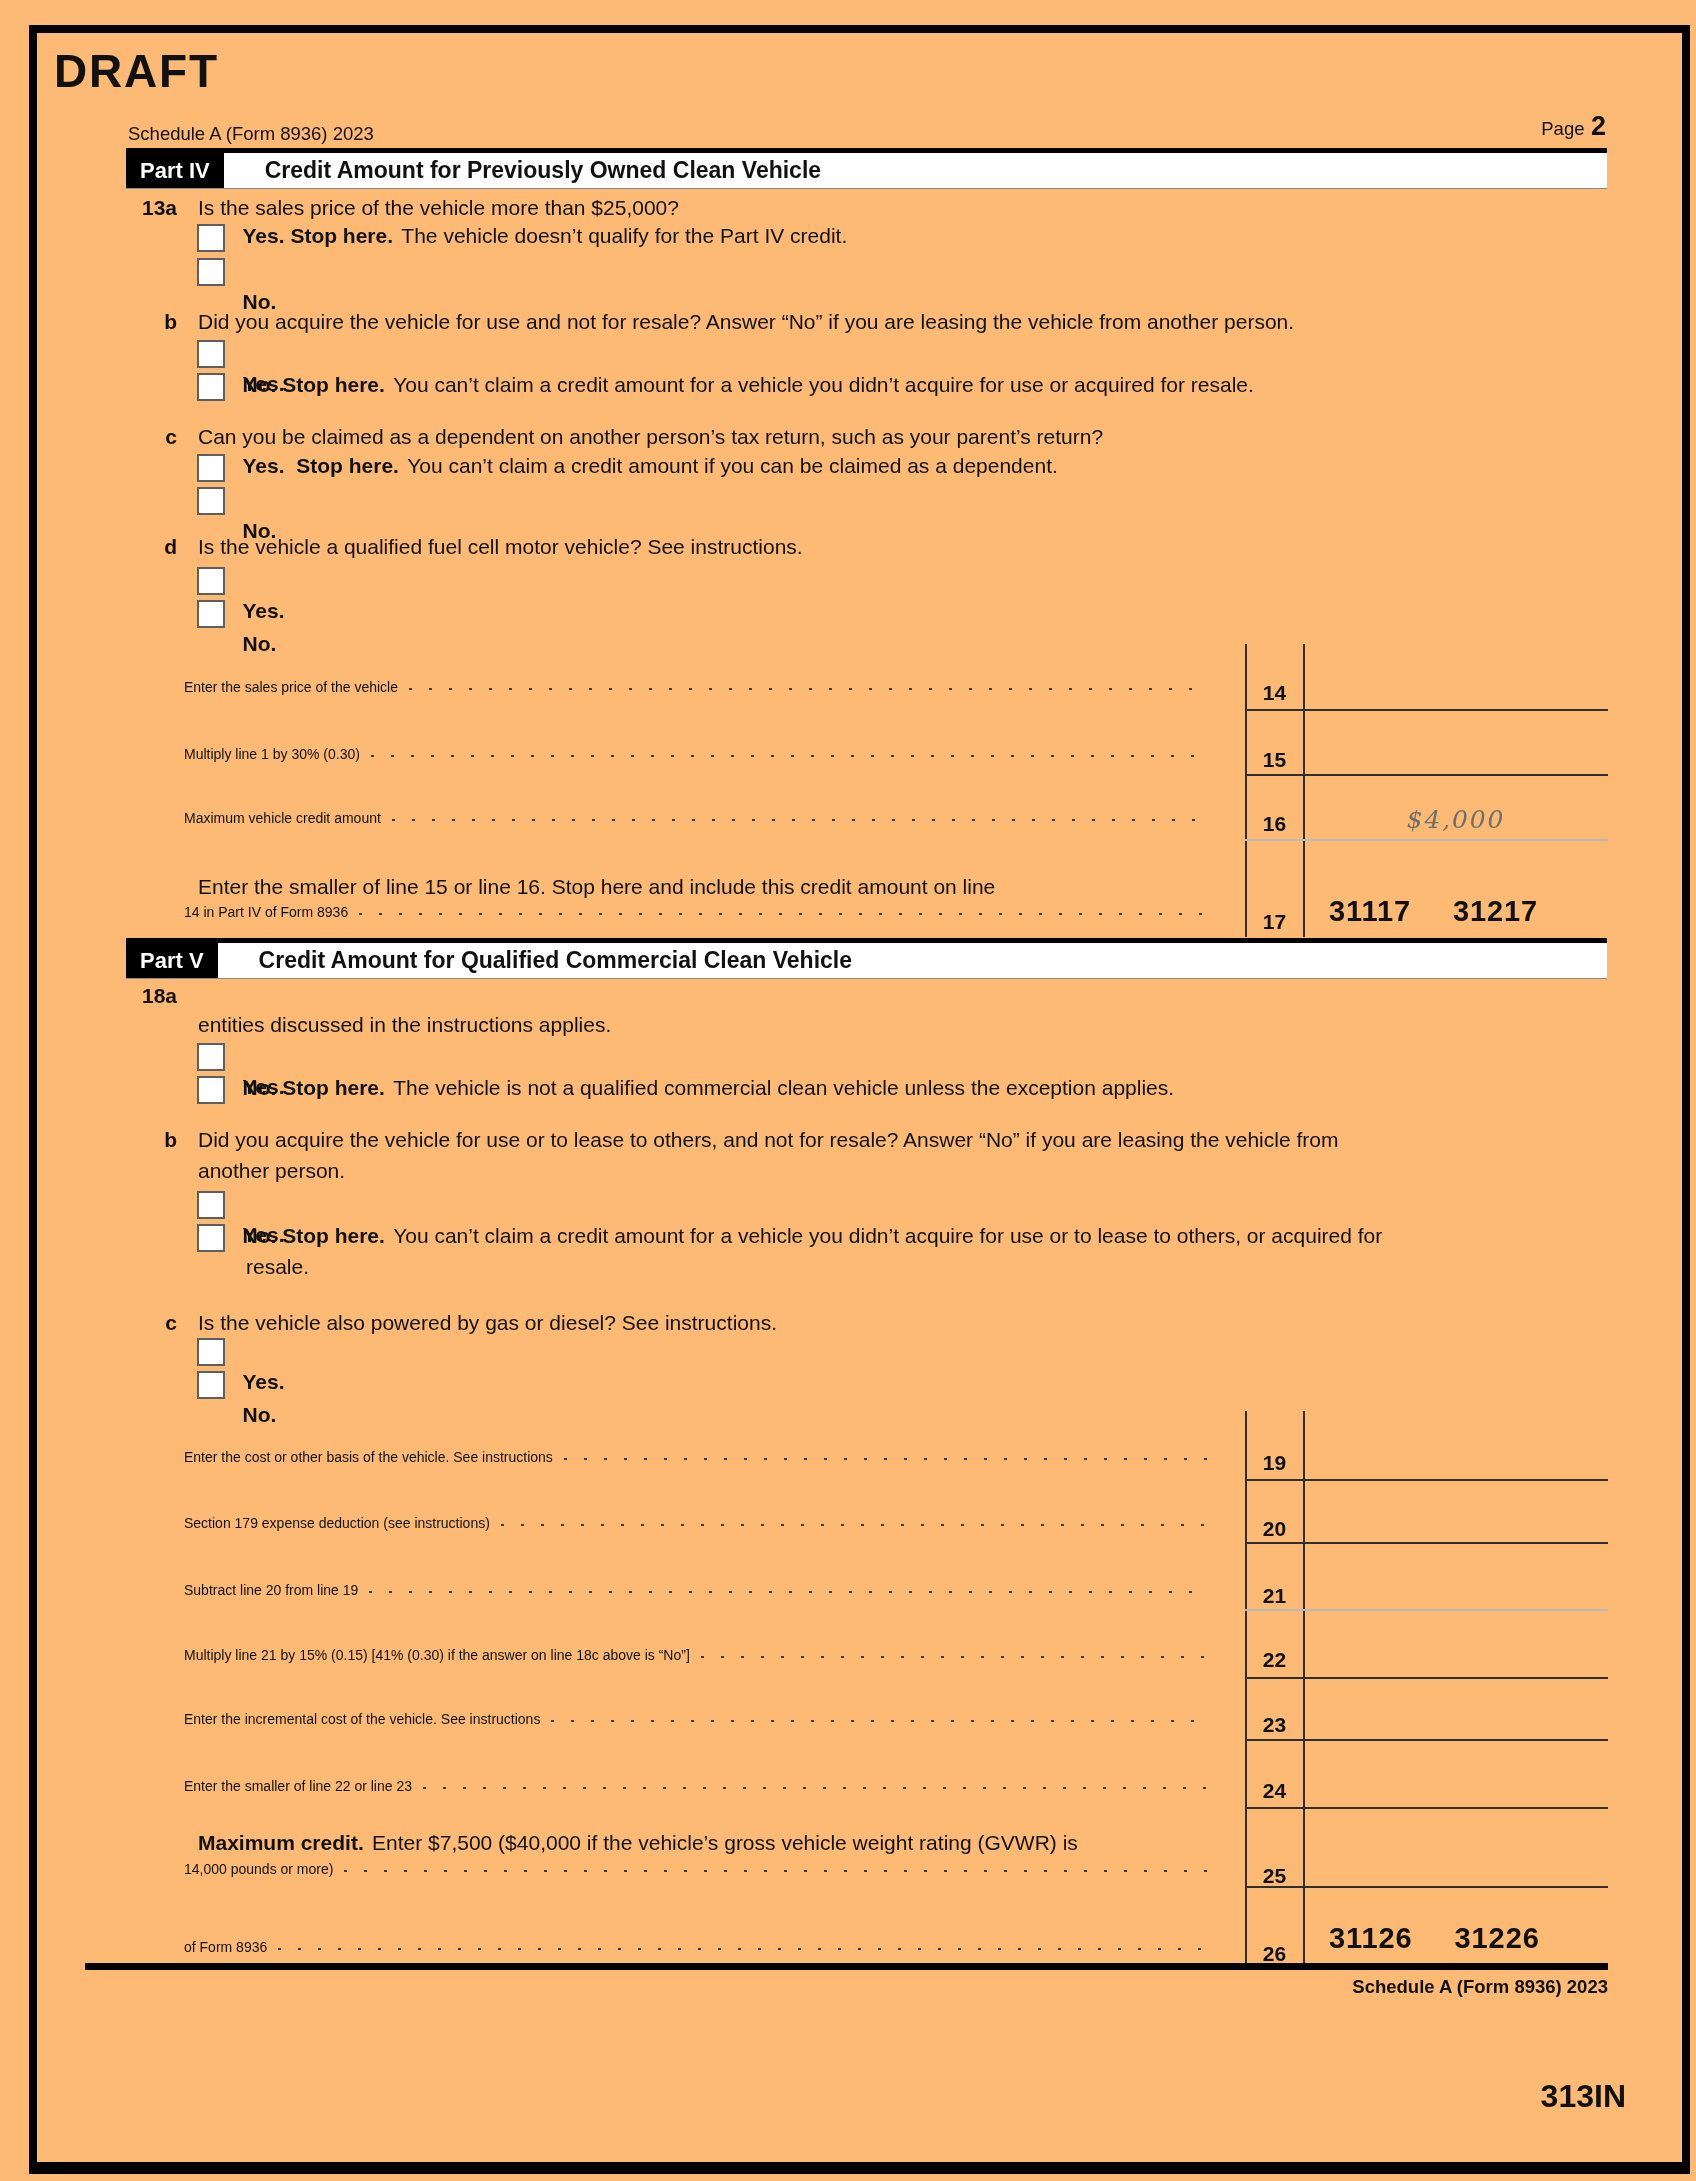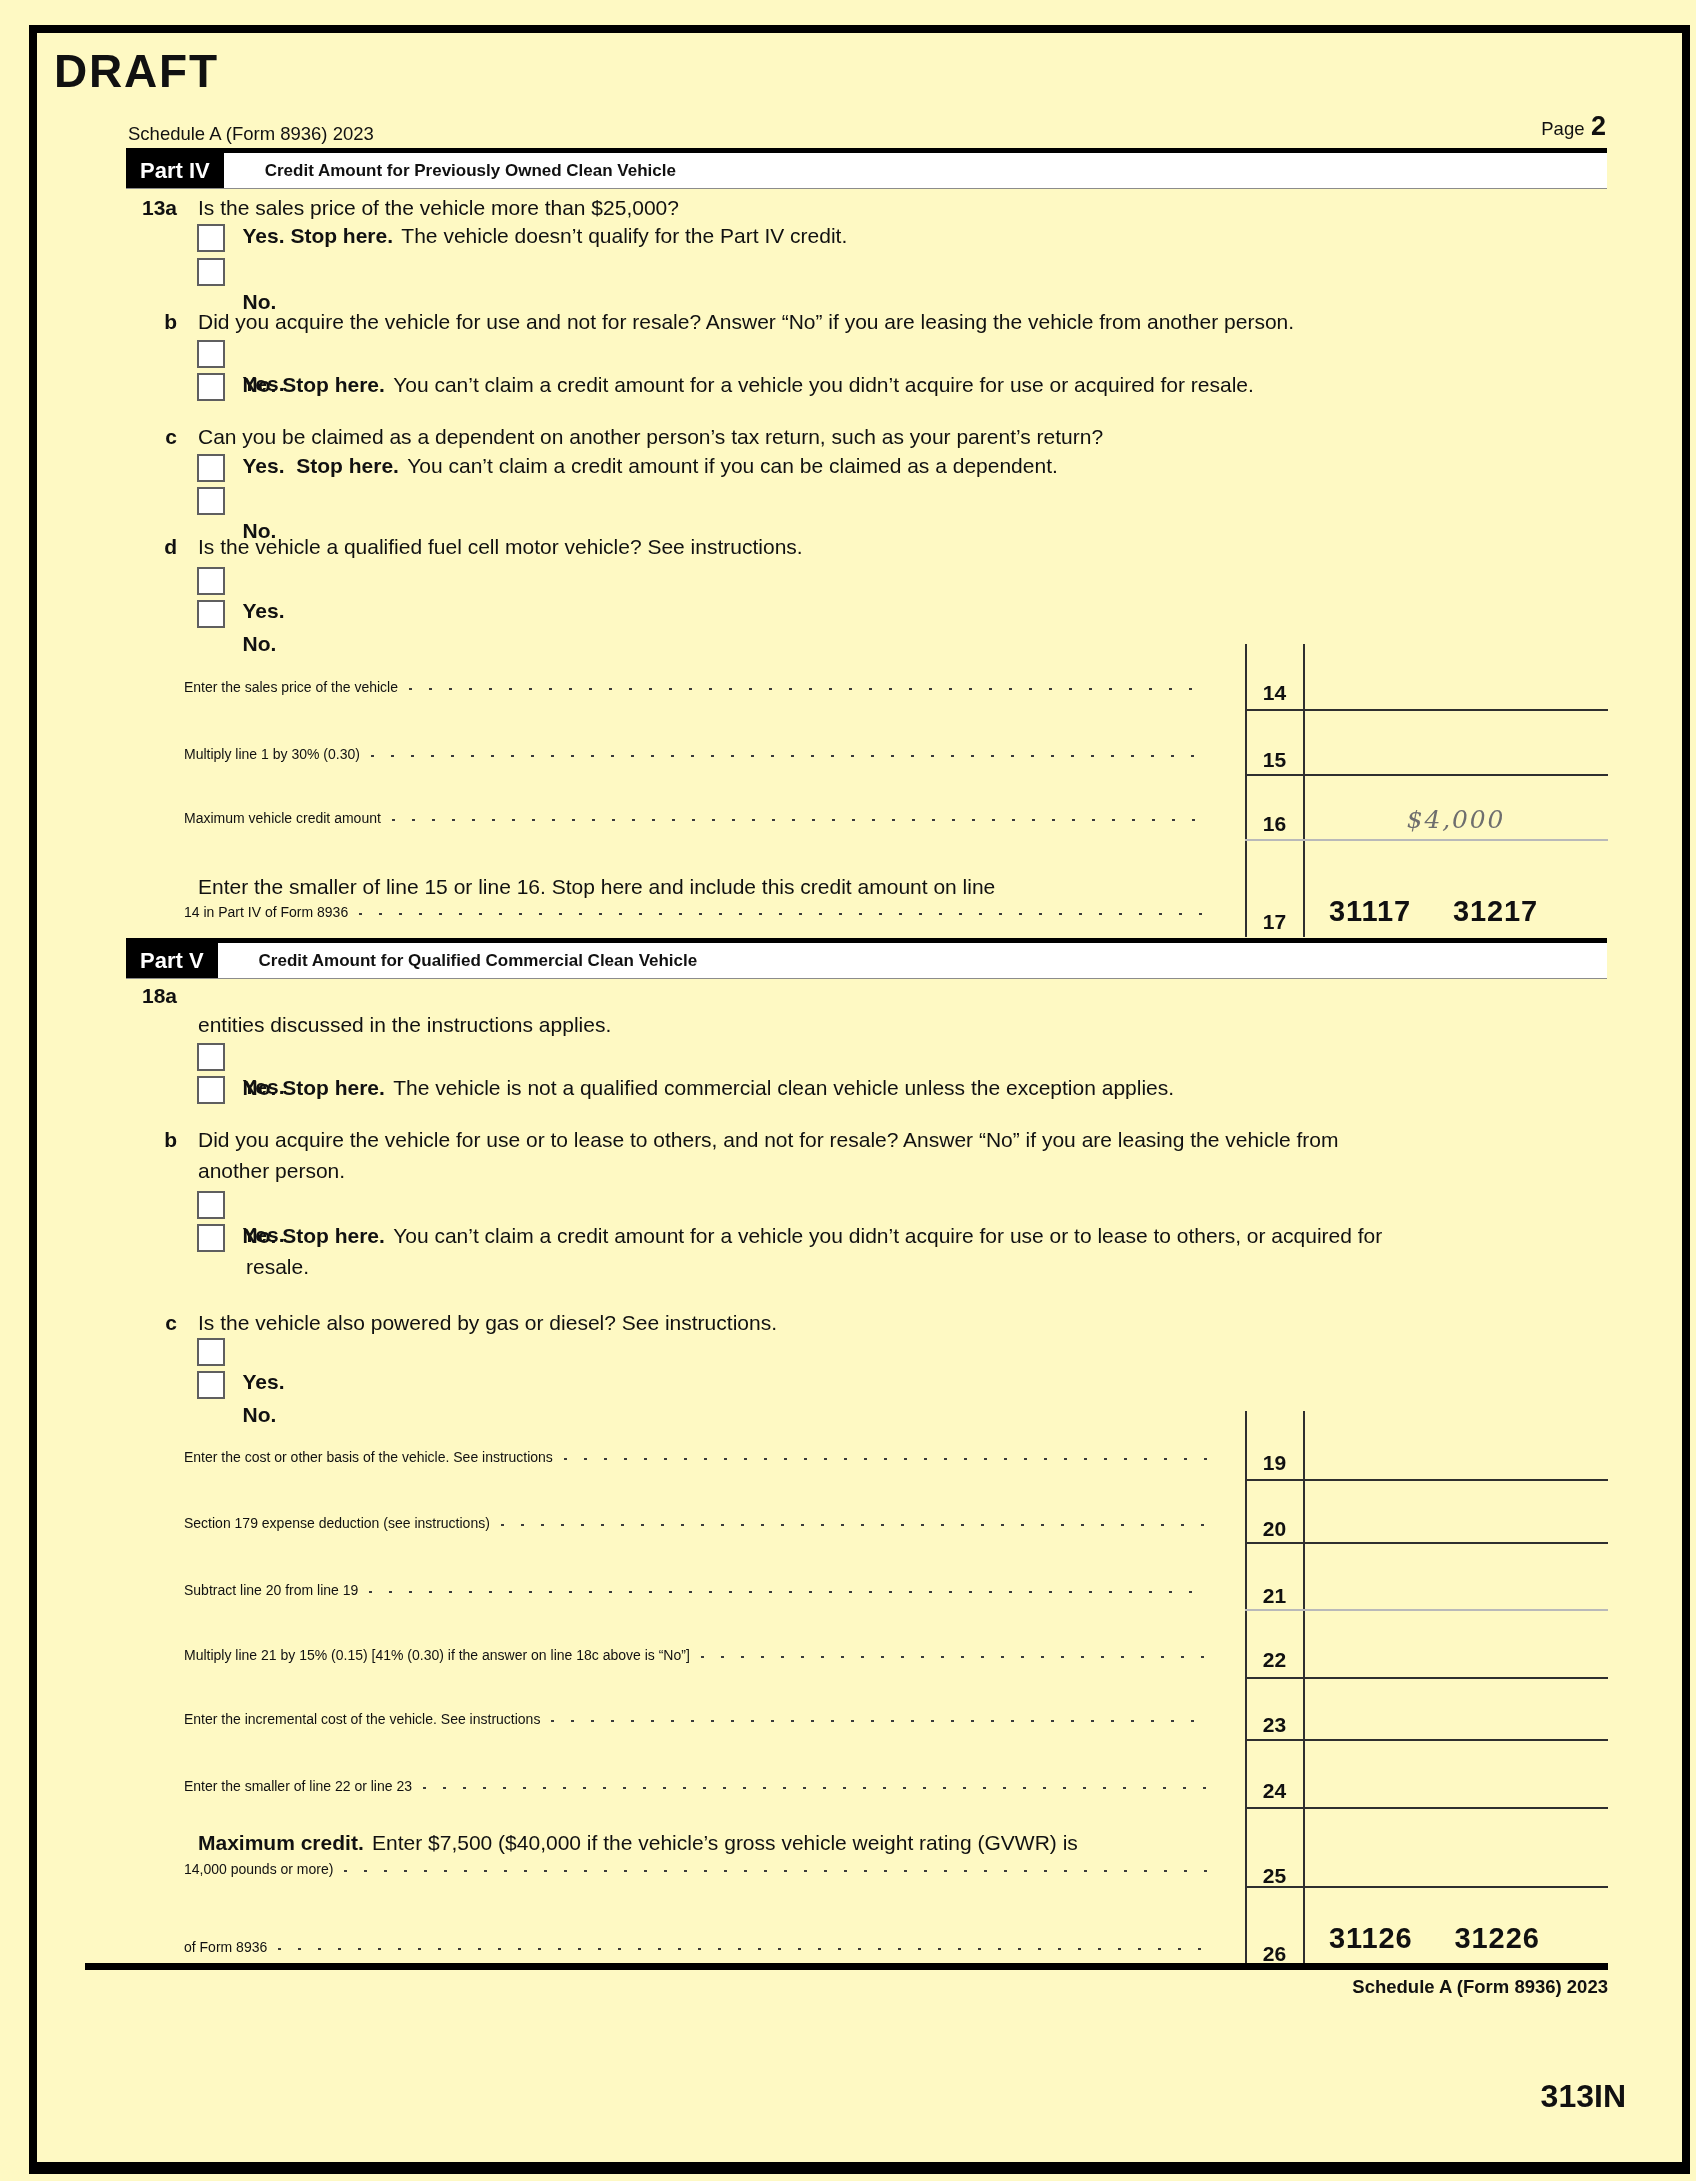"DRAFT" .page { background: #fef9c3 -> #fdba74 }
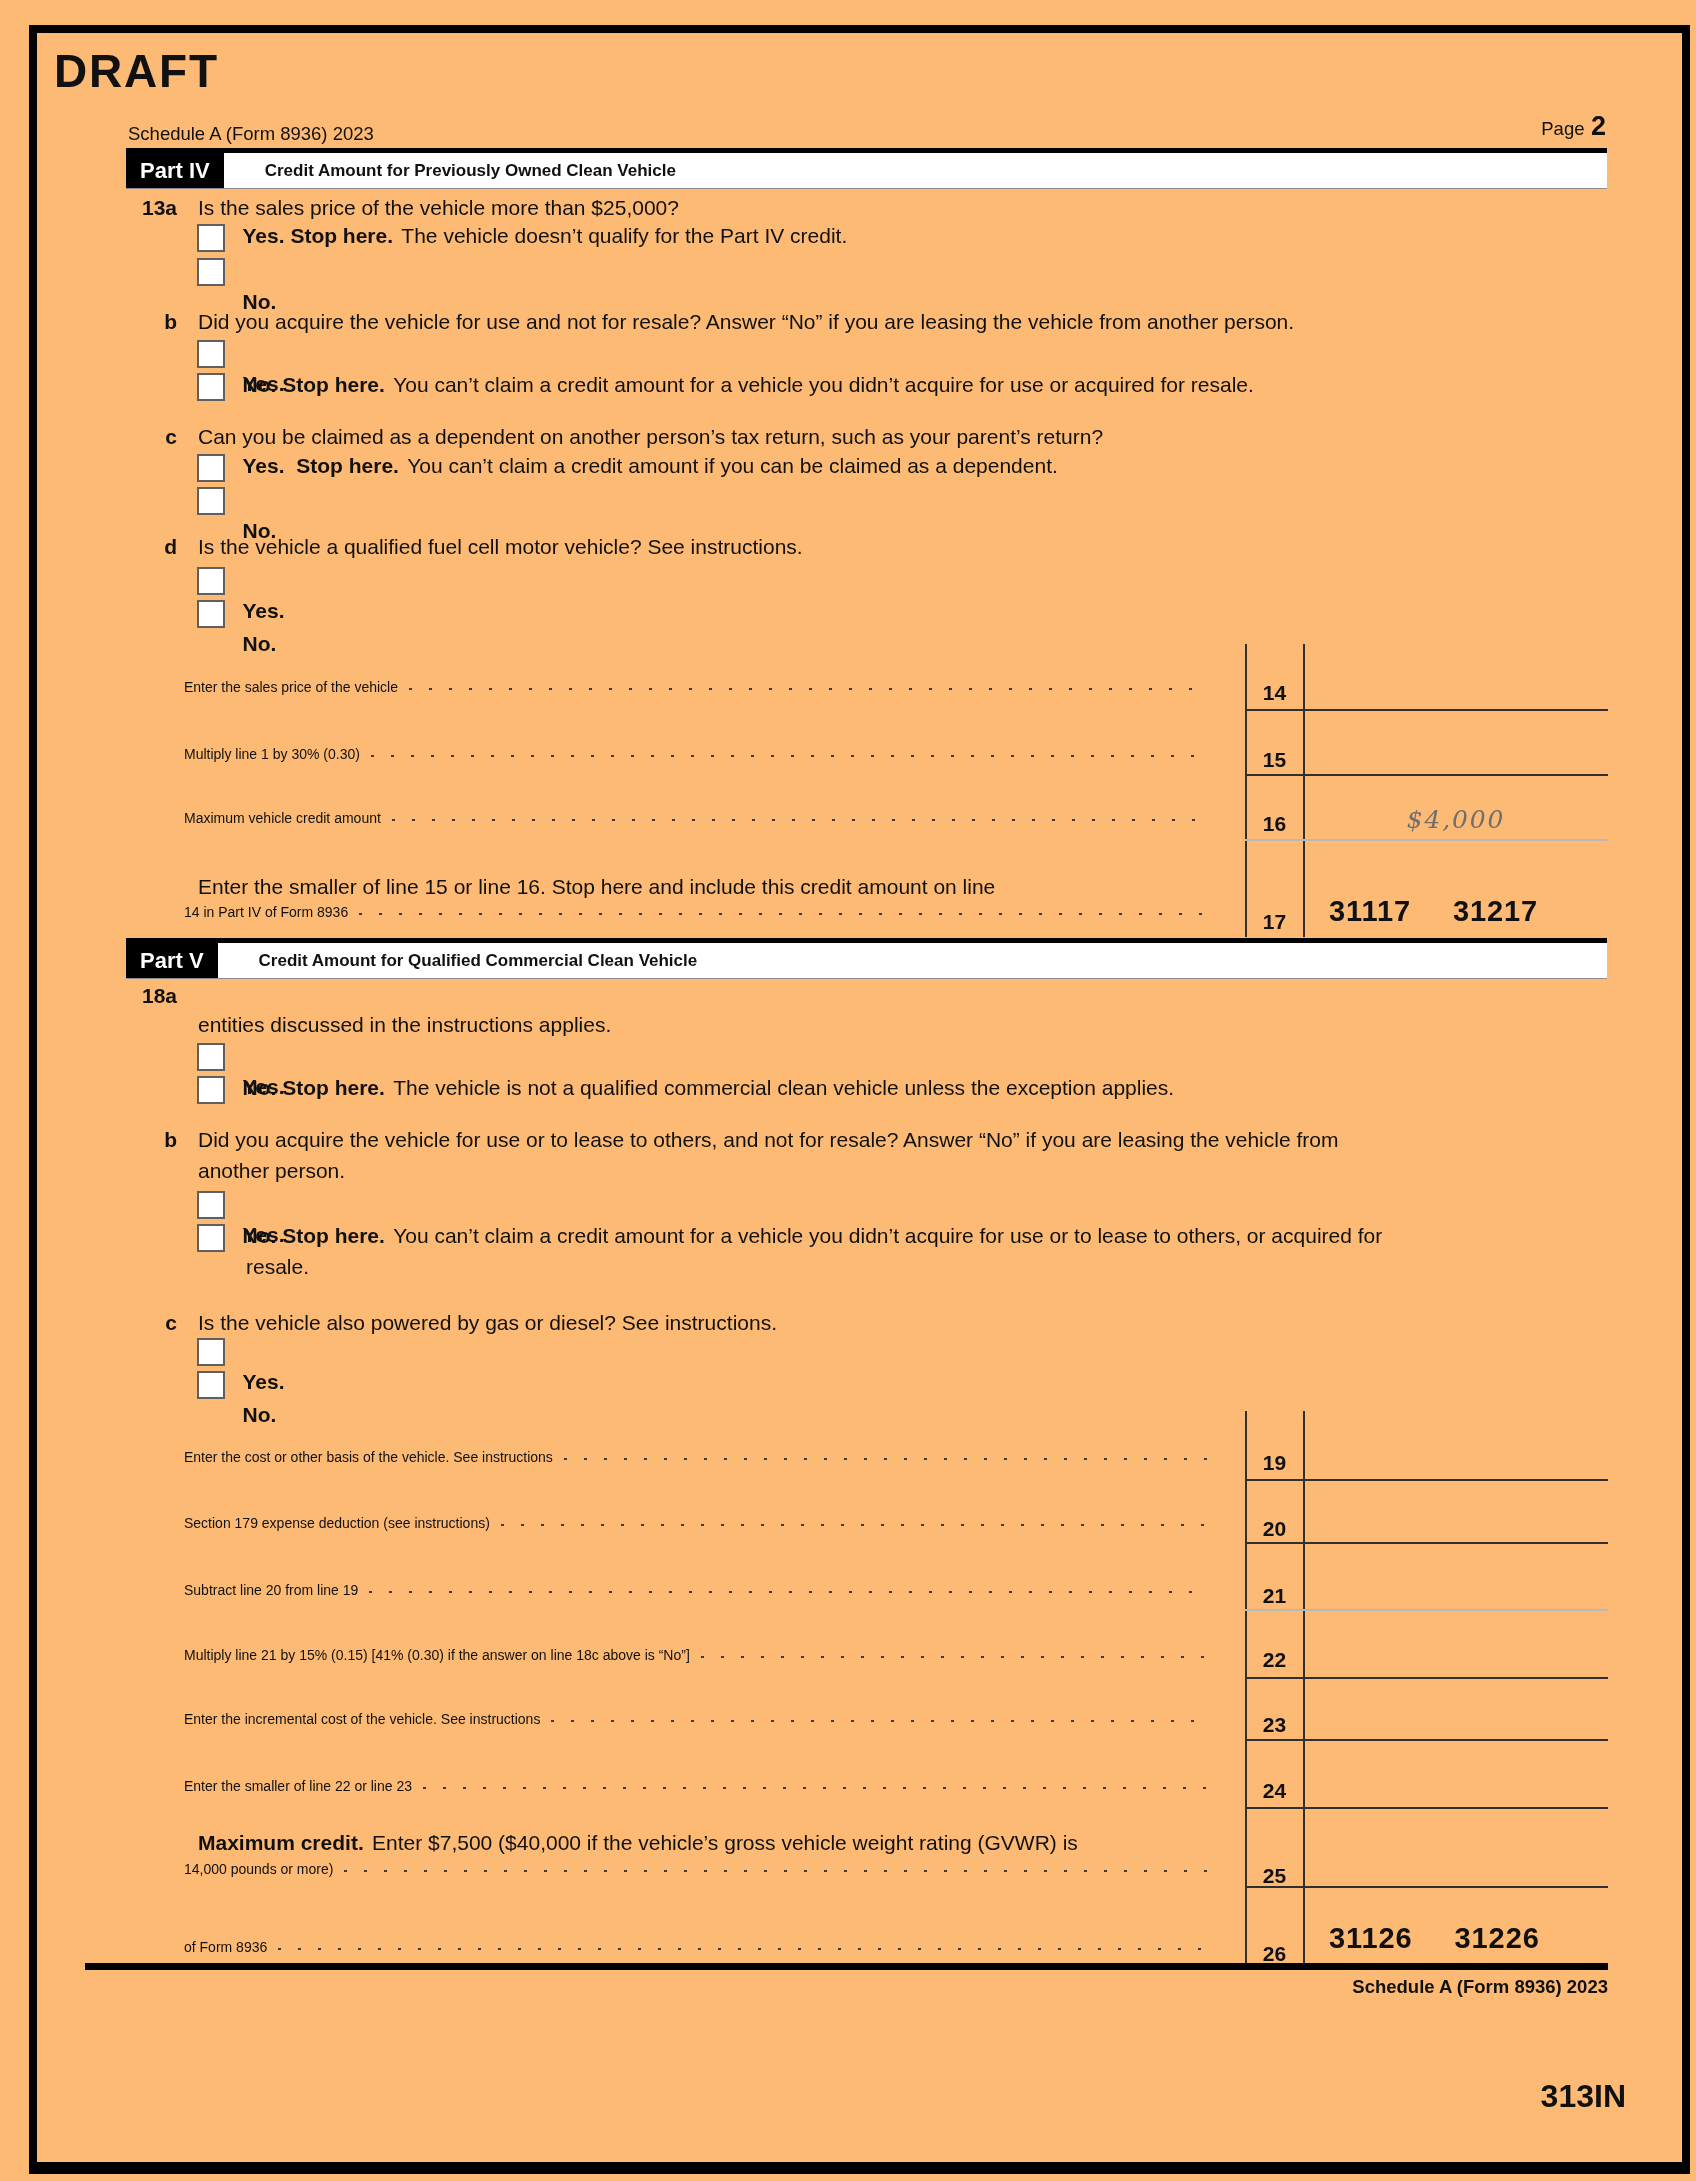"Credit Amount for Previously Owned" .parttitle { font-size: 17px -> 23px }
